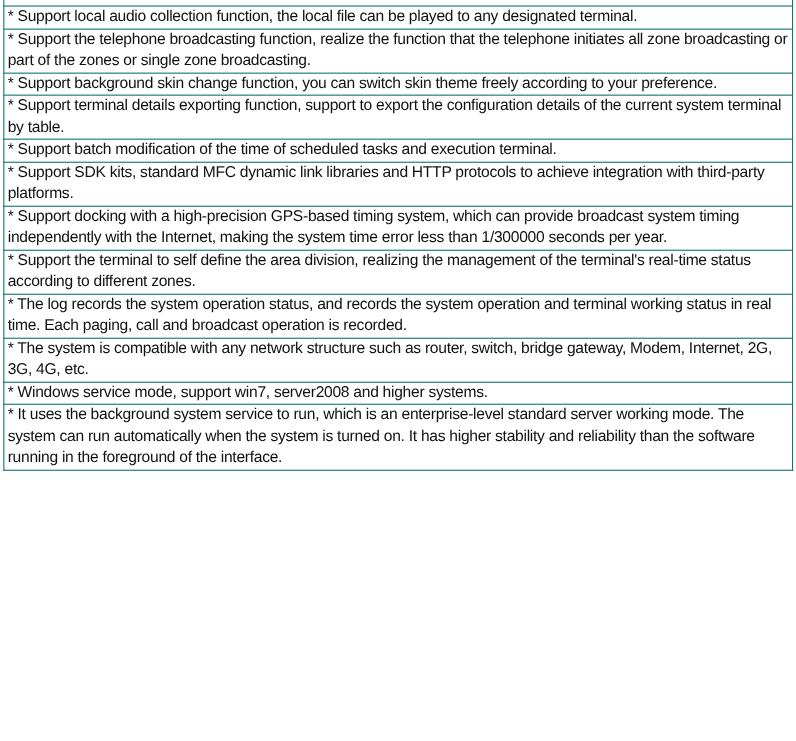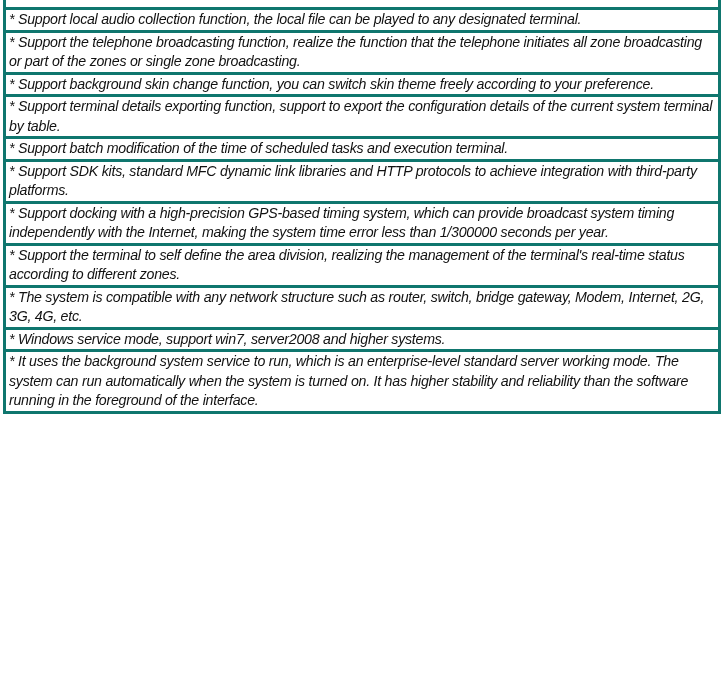"* Support local audio collection" .feature-table td { border: 3px solid #0f766e -> 1px solid #0f766e; font-style: italic -> none }
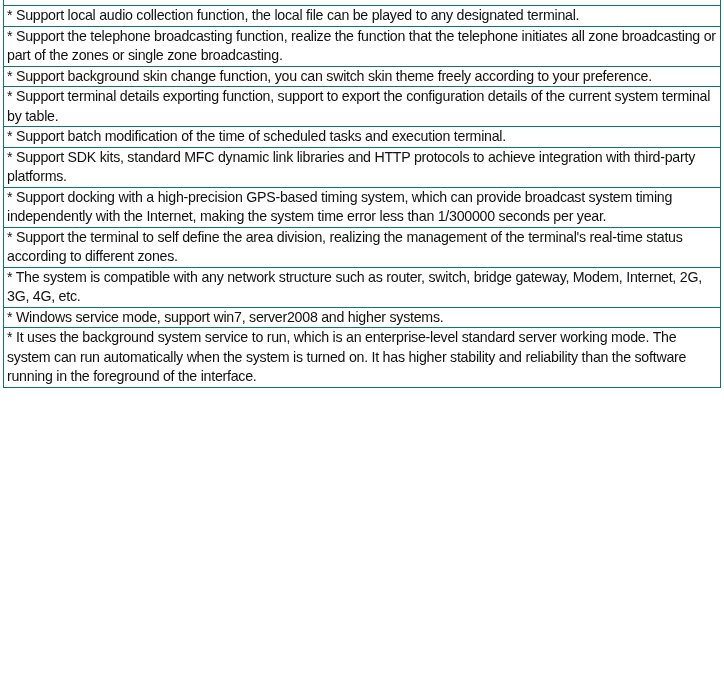"* The log records the" tr { html: none -> <tr> <td>* The log records the system operation status, and records the system operation and terminal working status in real time. Each paging, call and broadcast operation is recorded.</td> </tr> }
